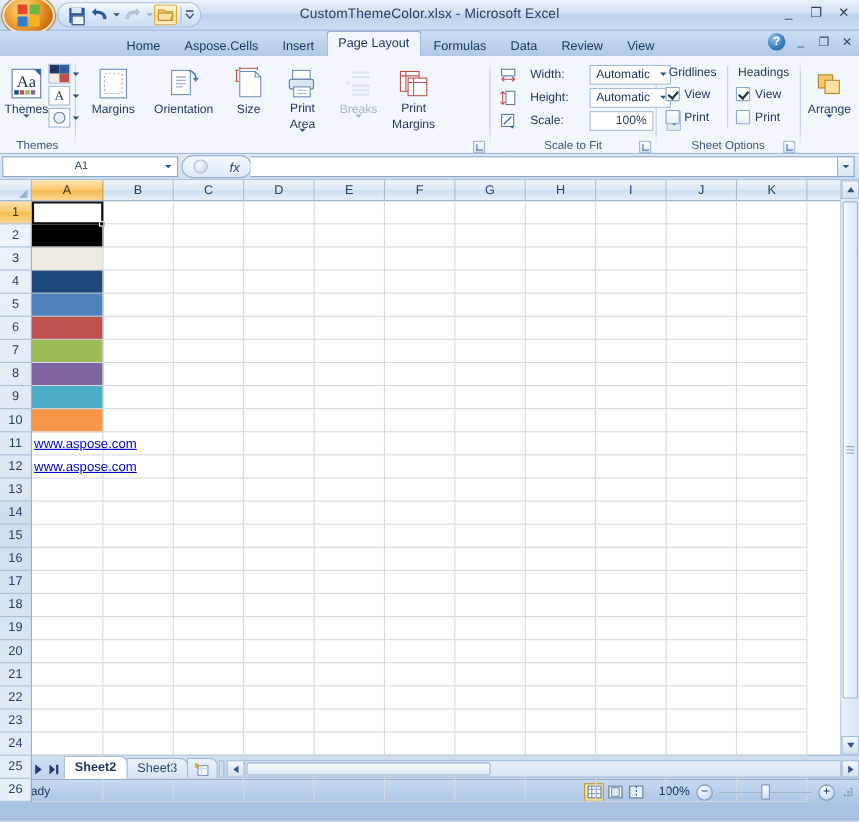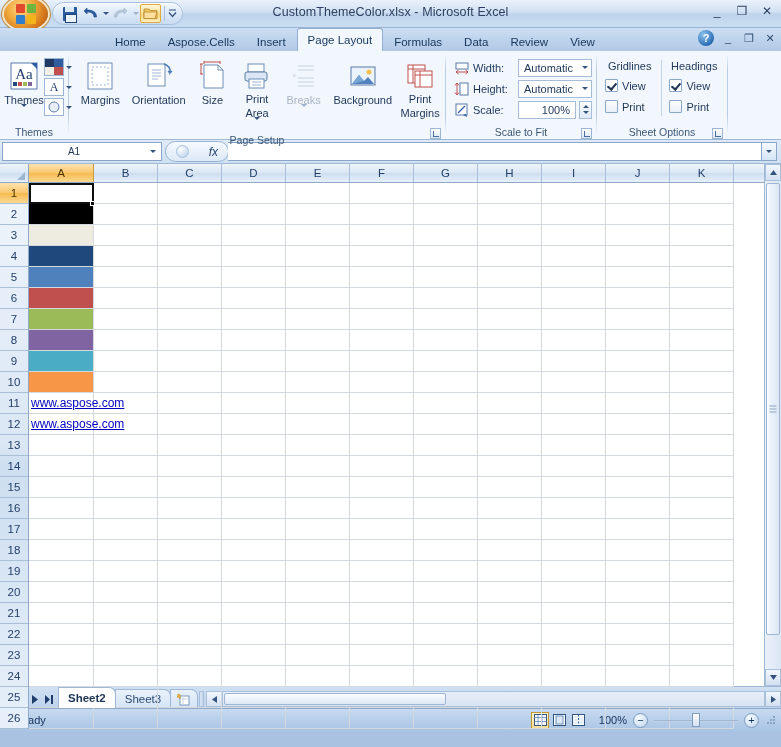"Width:" .sfrow { gap: 3px -> 12px }
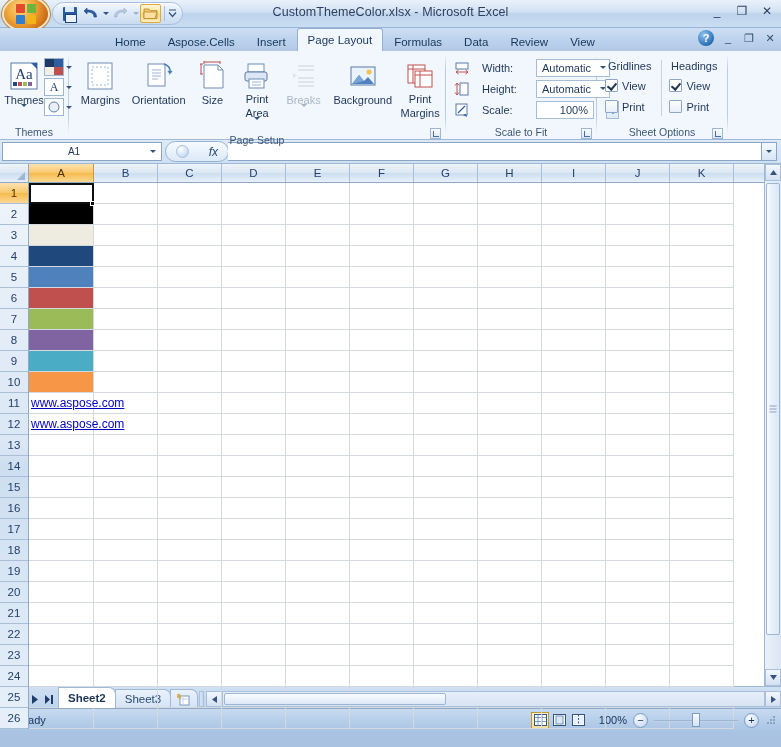"Background" div.bigbtn { html: <div> <div><svg> <rect></rect> <circle></circle> <path></path> <path></path> </svg></div> <div>Background</div> </div> -> none }
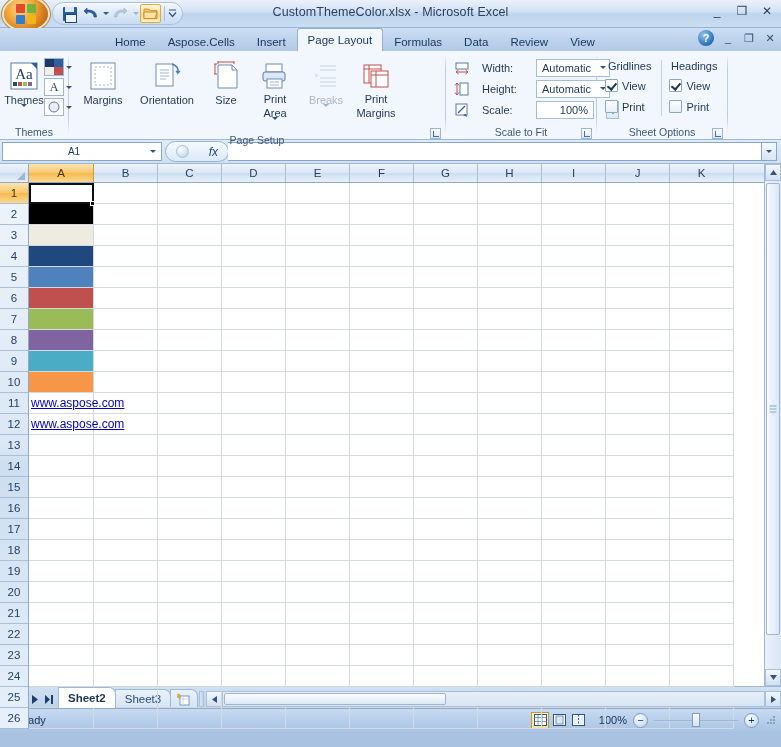"Arrange" div.grp-body { html: none -> <div> <div> <div> <svg> <rect></rect> <rect></rect> </svg> </div> <div>Arrange</div> <div><i></i></div> </div> </div> }
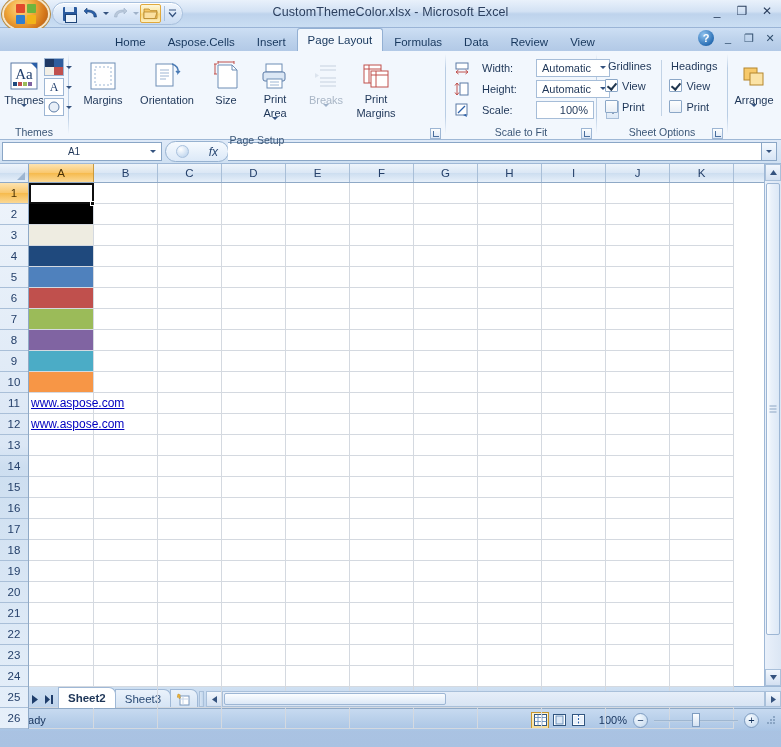"Page Setup" div.grp-label { html: <div>Page Setup</div> -> none }
